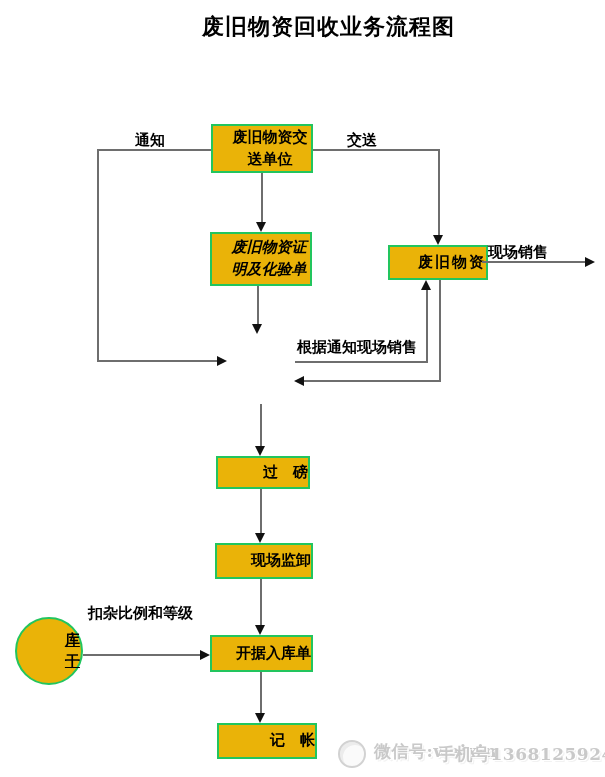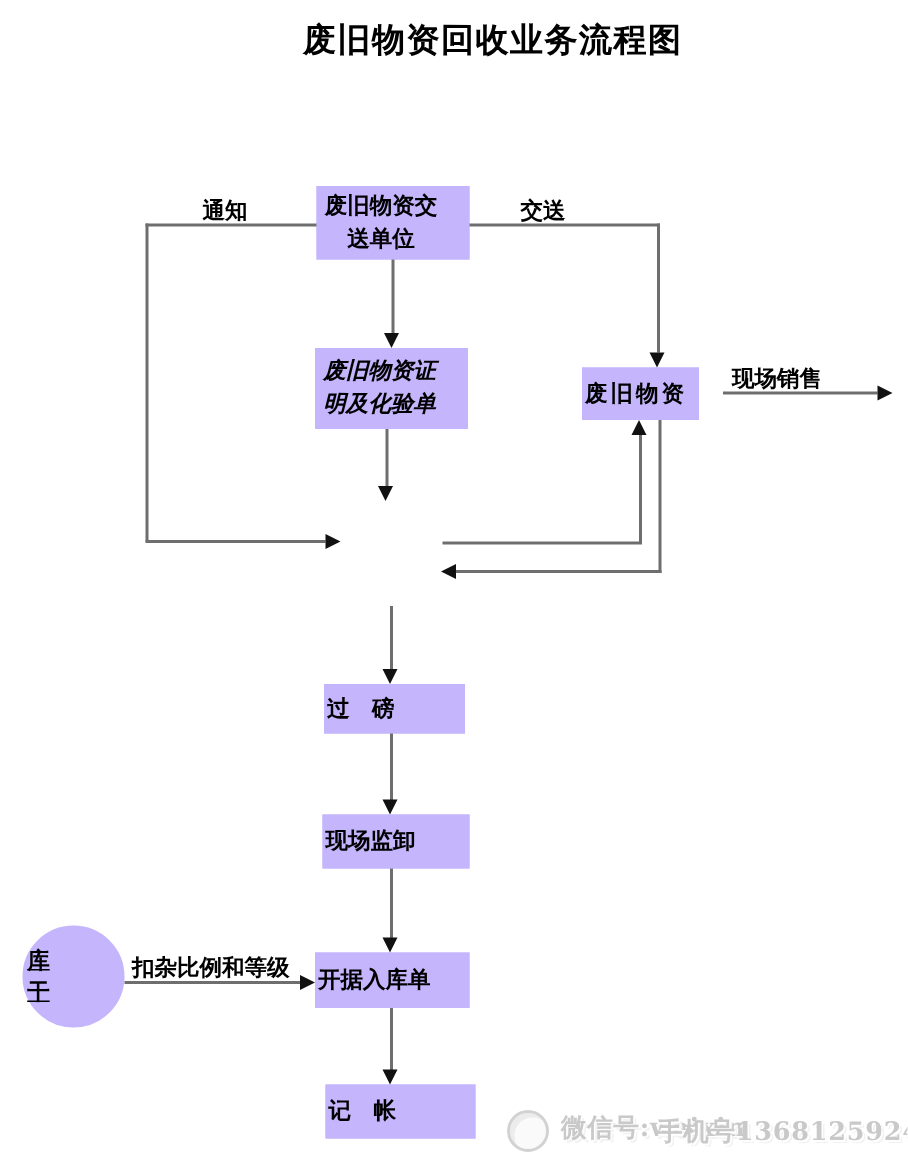"废旧物资交送单位" .box { background: #c4b5fd -> #eab308; border: 2px solid #c4b5fd -> 2px solid #22c55e; justify-content: flex-start -> flex-end }
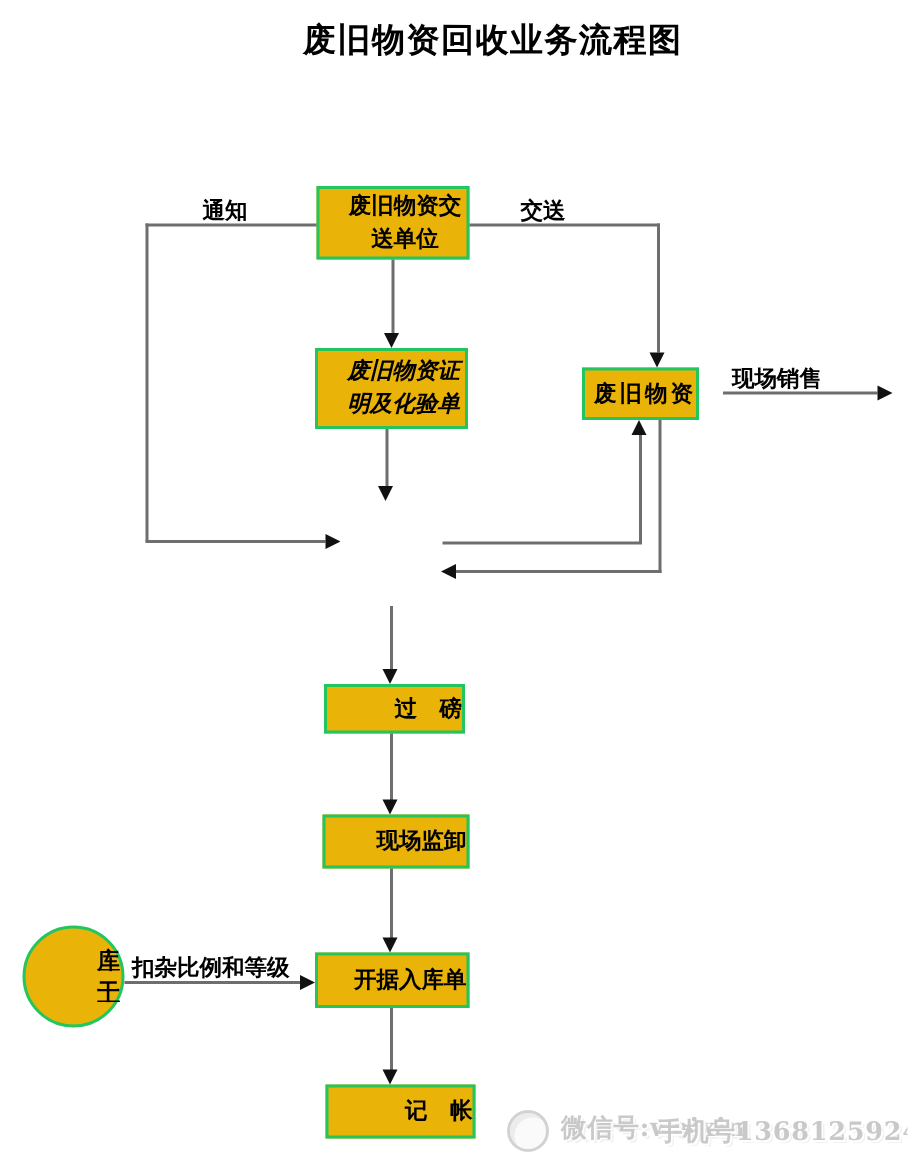"废旧物资" div.box { width: 78px -> 100px }
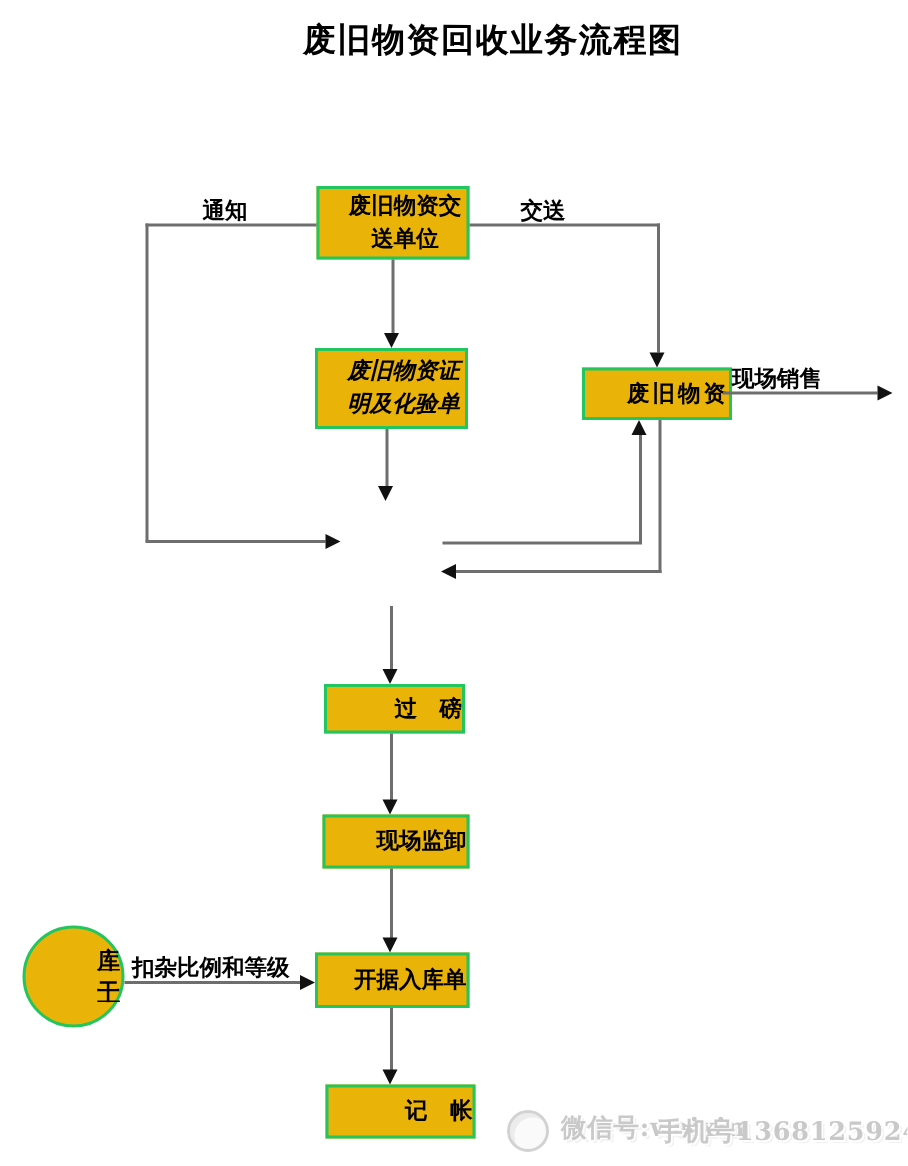"根据通知现场销售" div.lbl { html: none -> <div>根据通知现场销售</div> }
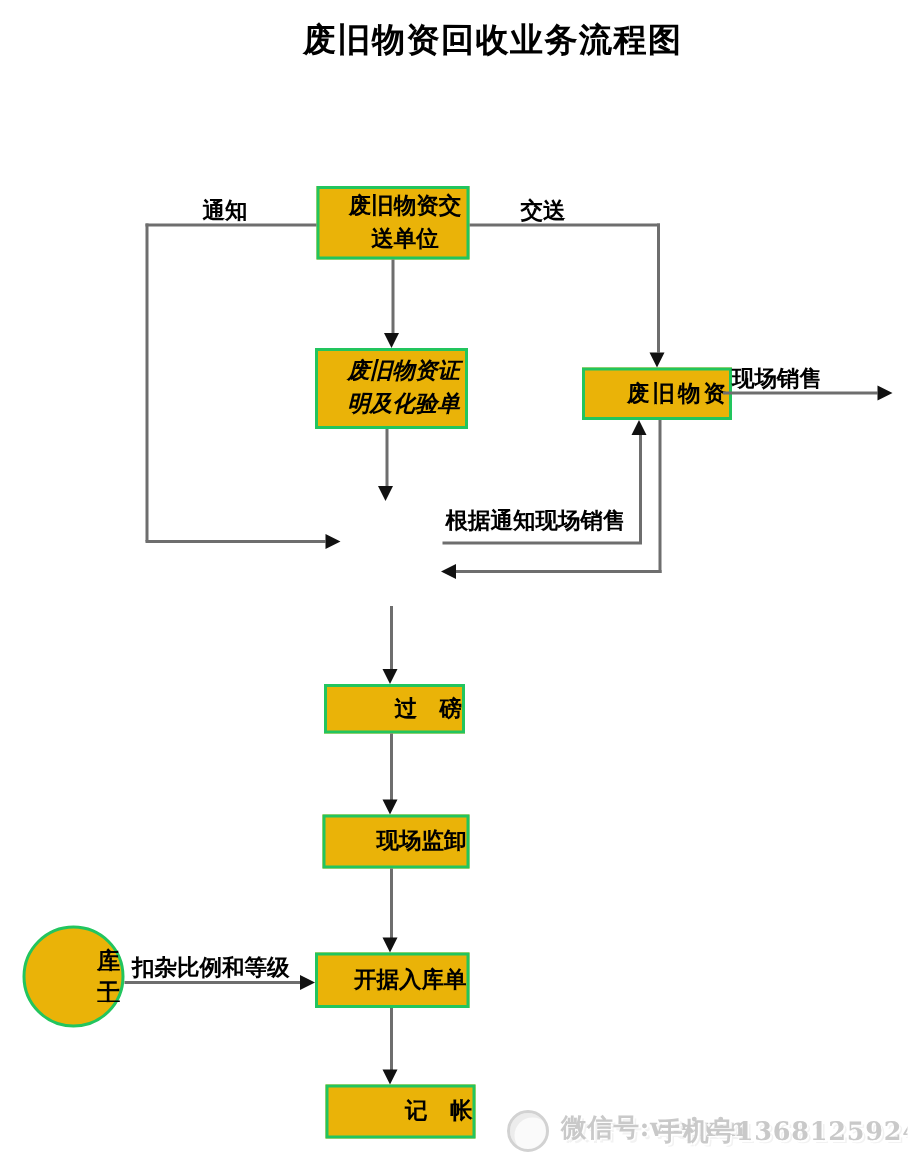"扣杂比例和等级" div.lbl { top: 636px -> 604px }
